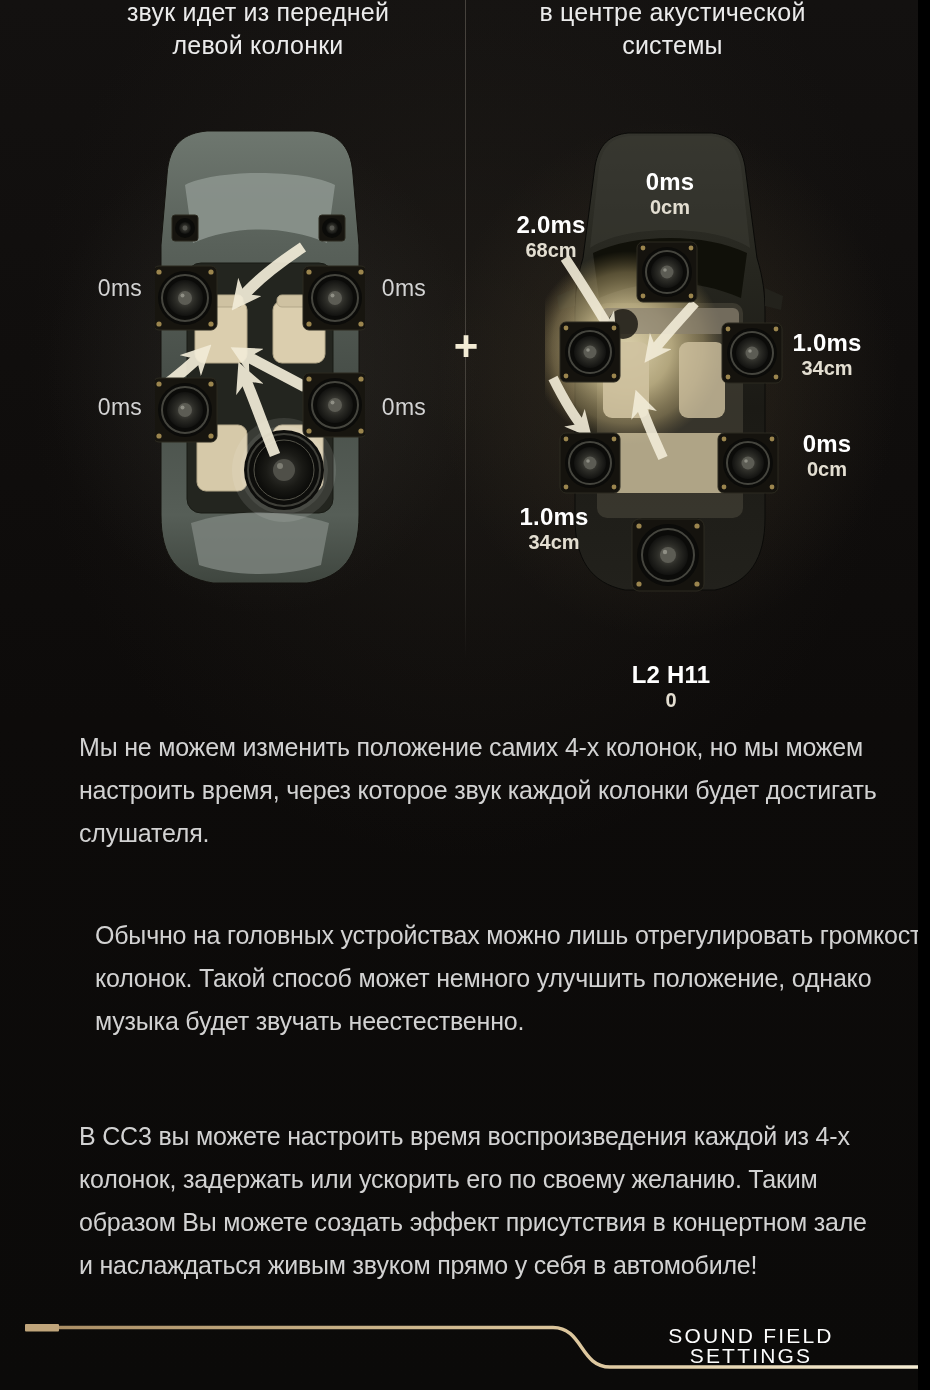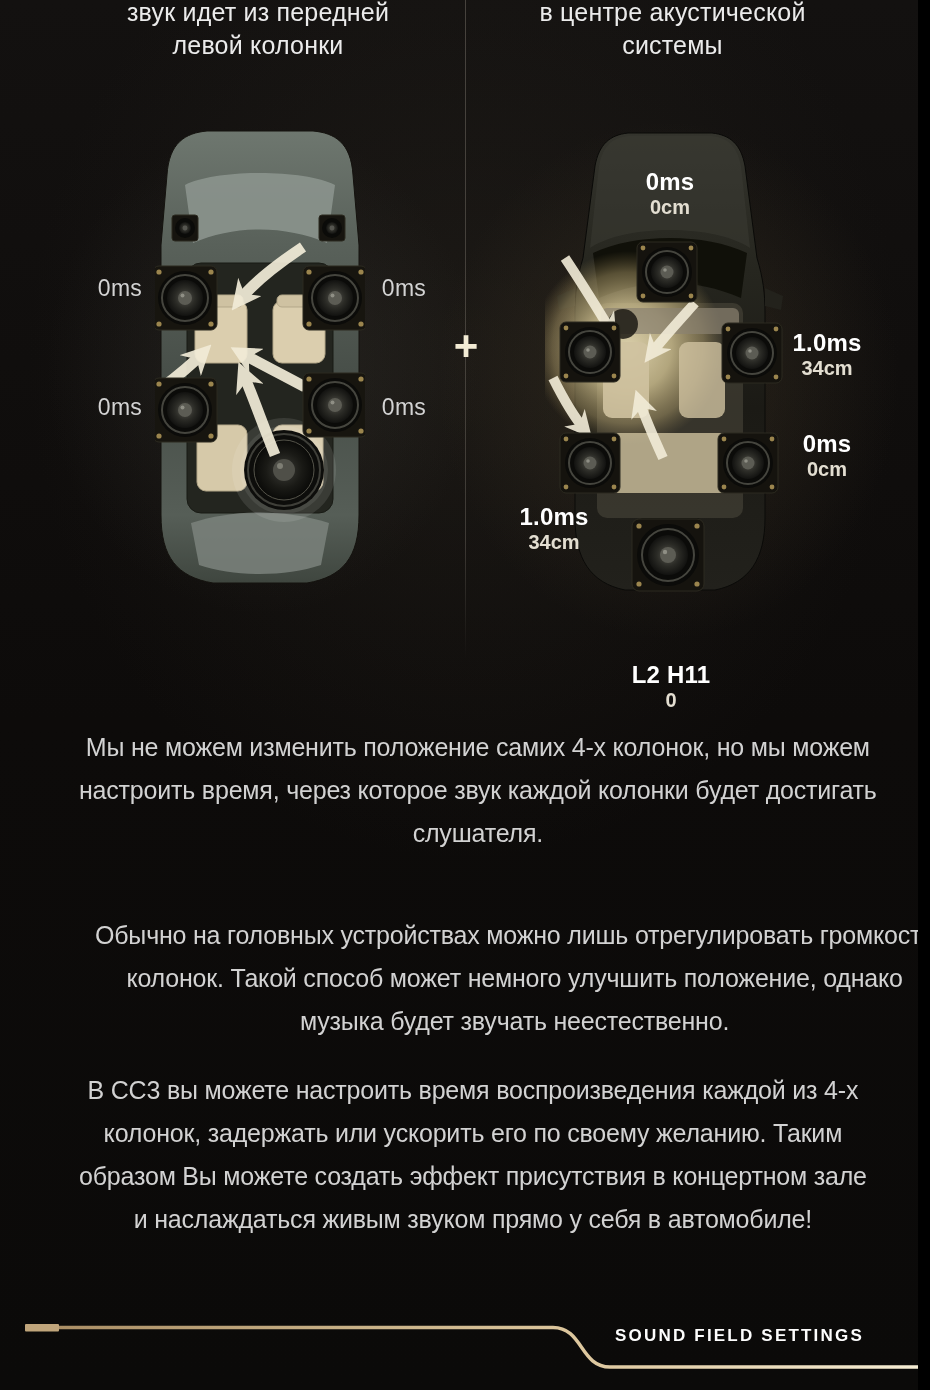"2.0ms" div.abs { html: none -> <div> <div>2.0ms</div> <div>68cm</div> </div> }
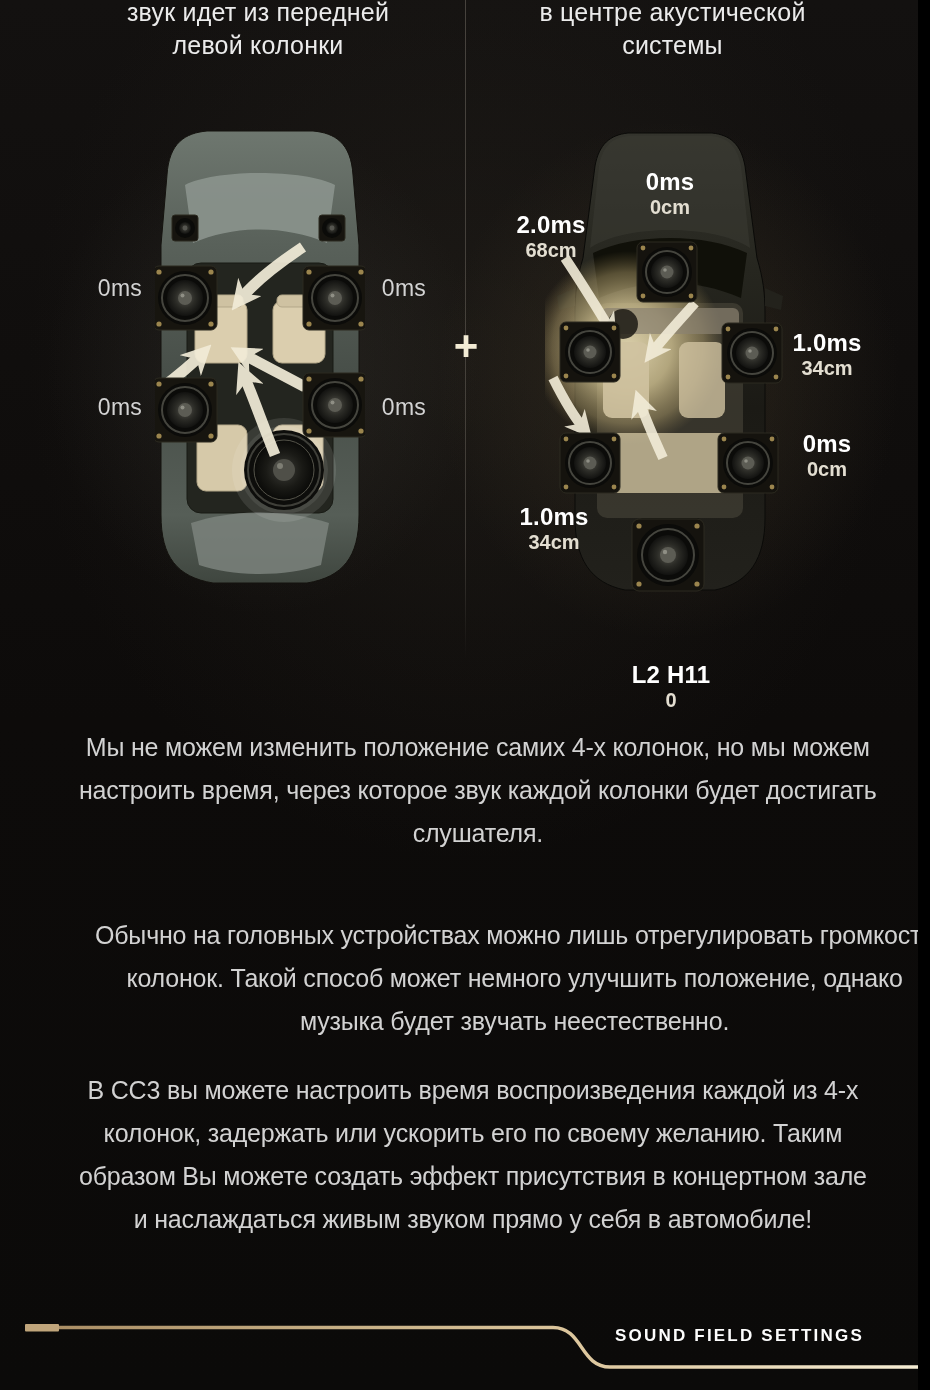"Мы не можем изменить положение" .copy-par { text-align: center -> none }
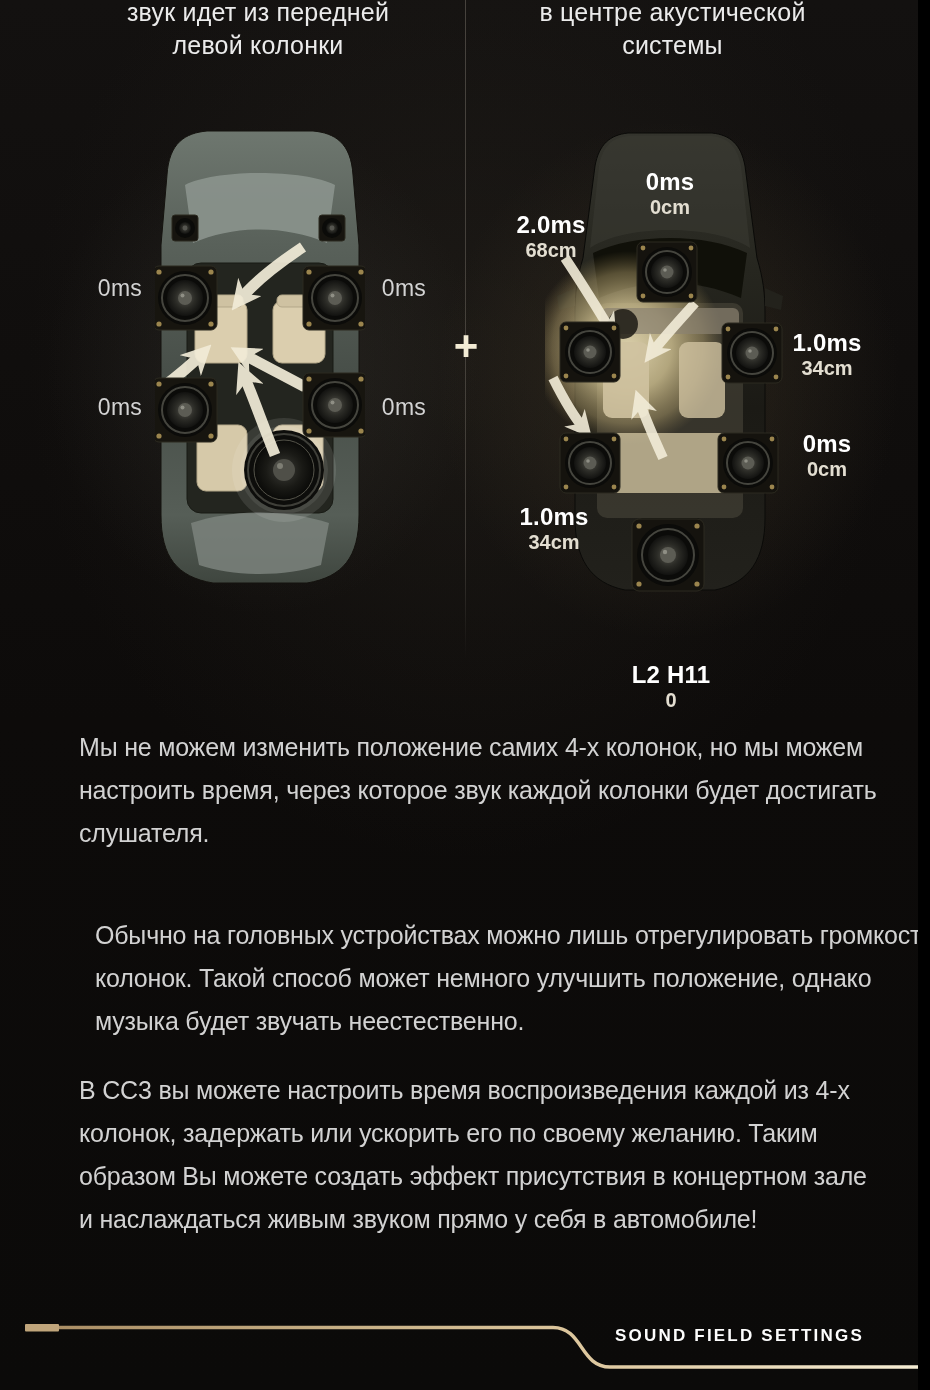"В СС3 вы можете настроить" p.abs { top: 1069px -> 1115px }
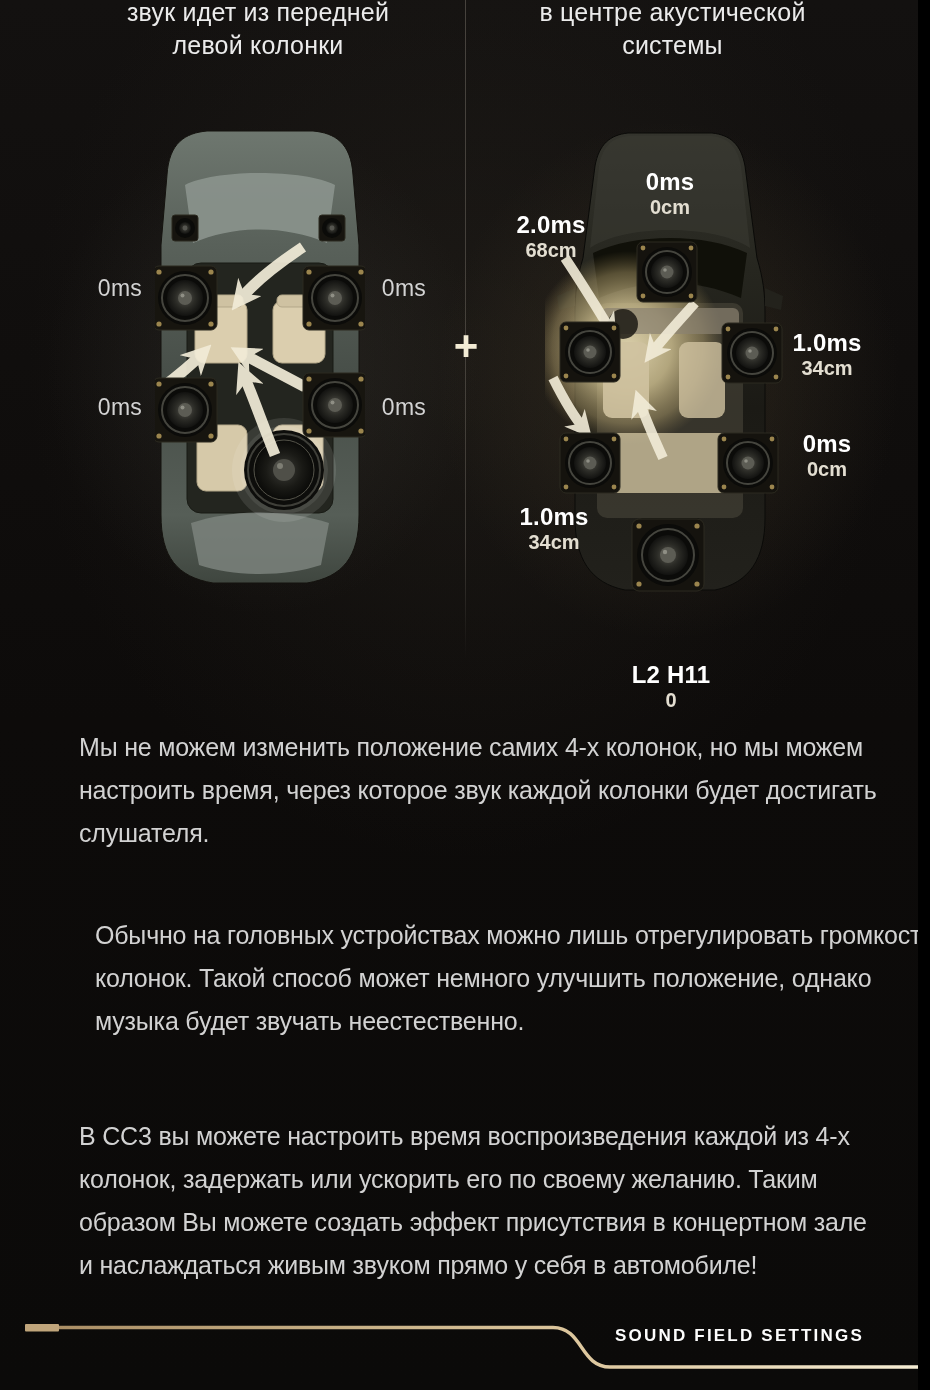"SOUND FIELD SETTINGS" .footer-label { font-size: 17px -> 21px; font-weight: 700 -> 400; text-align: left -> center }
